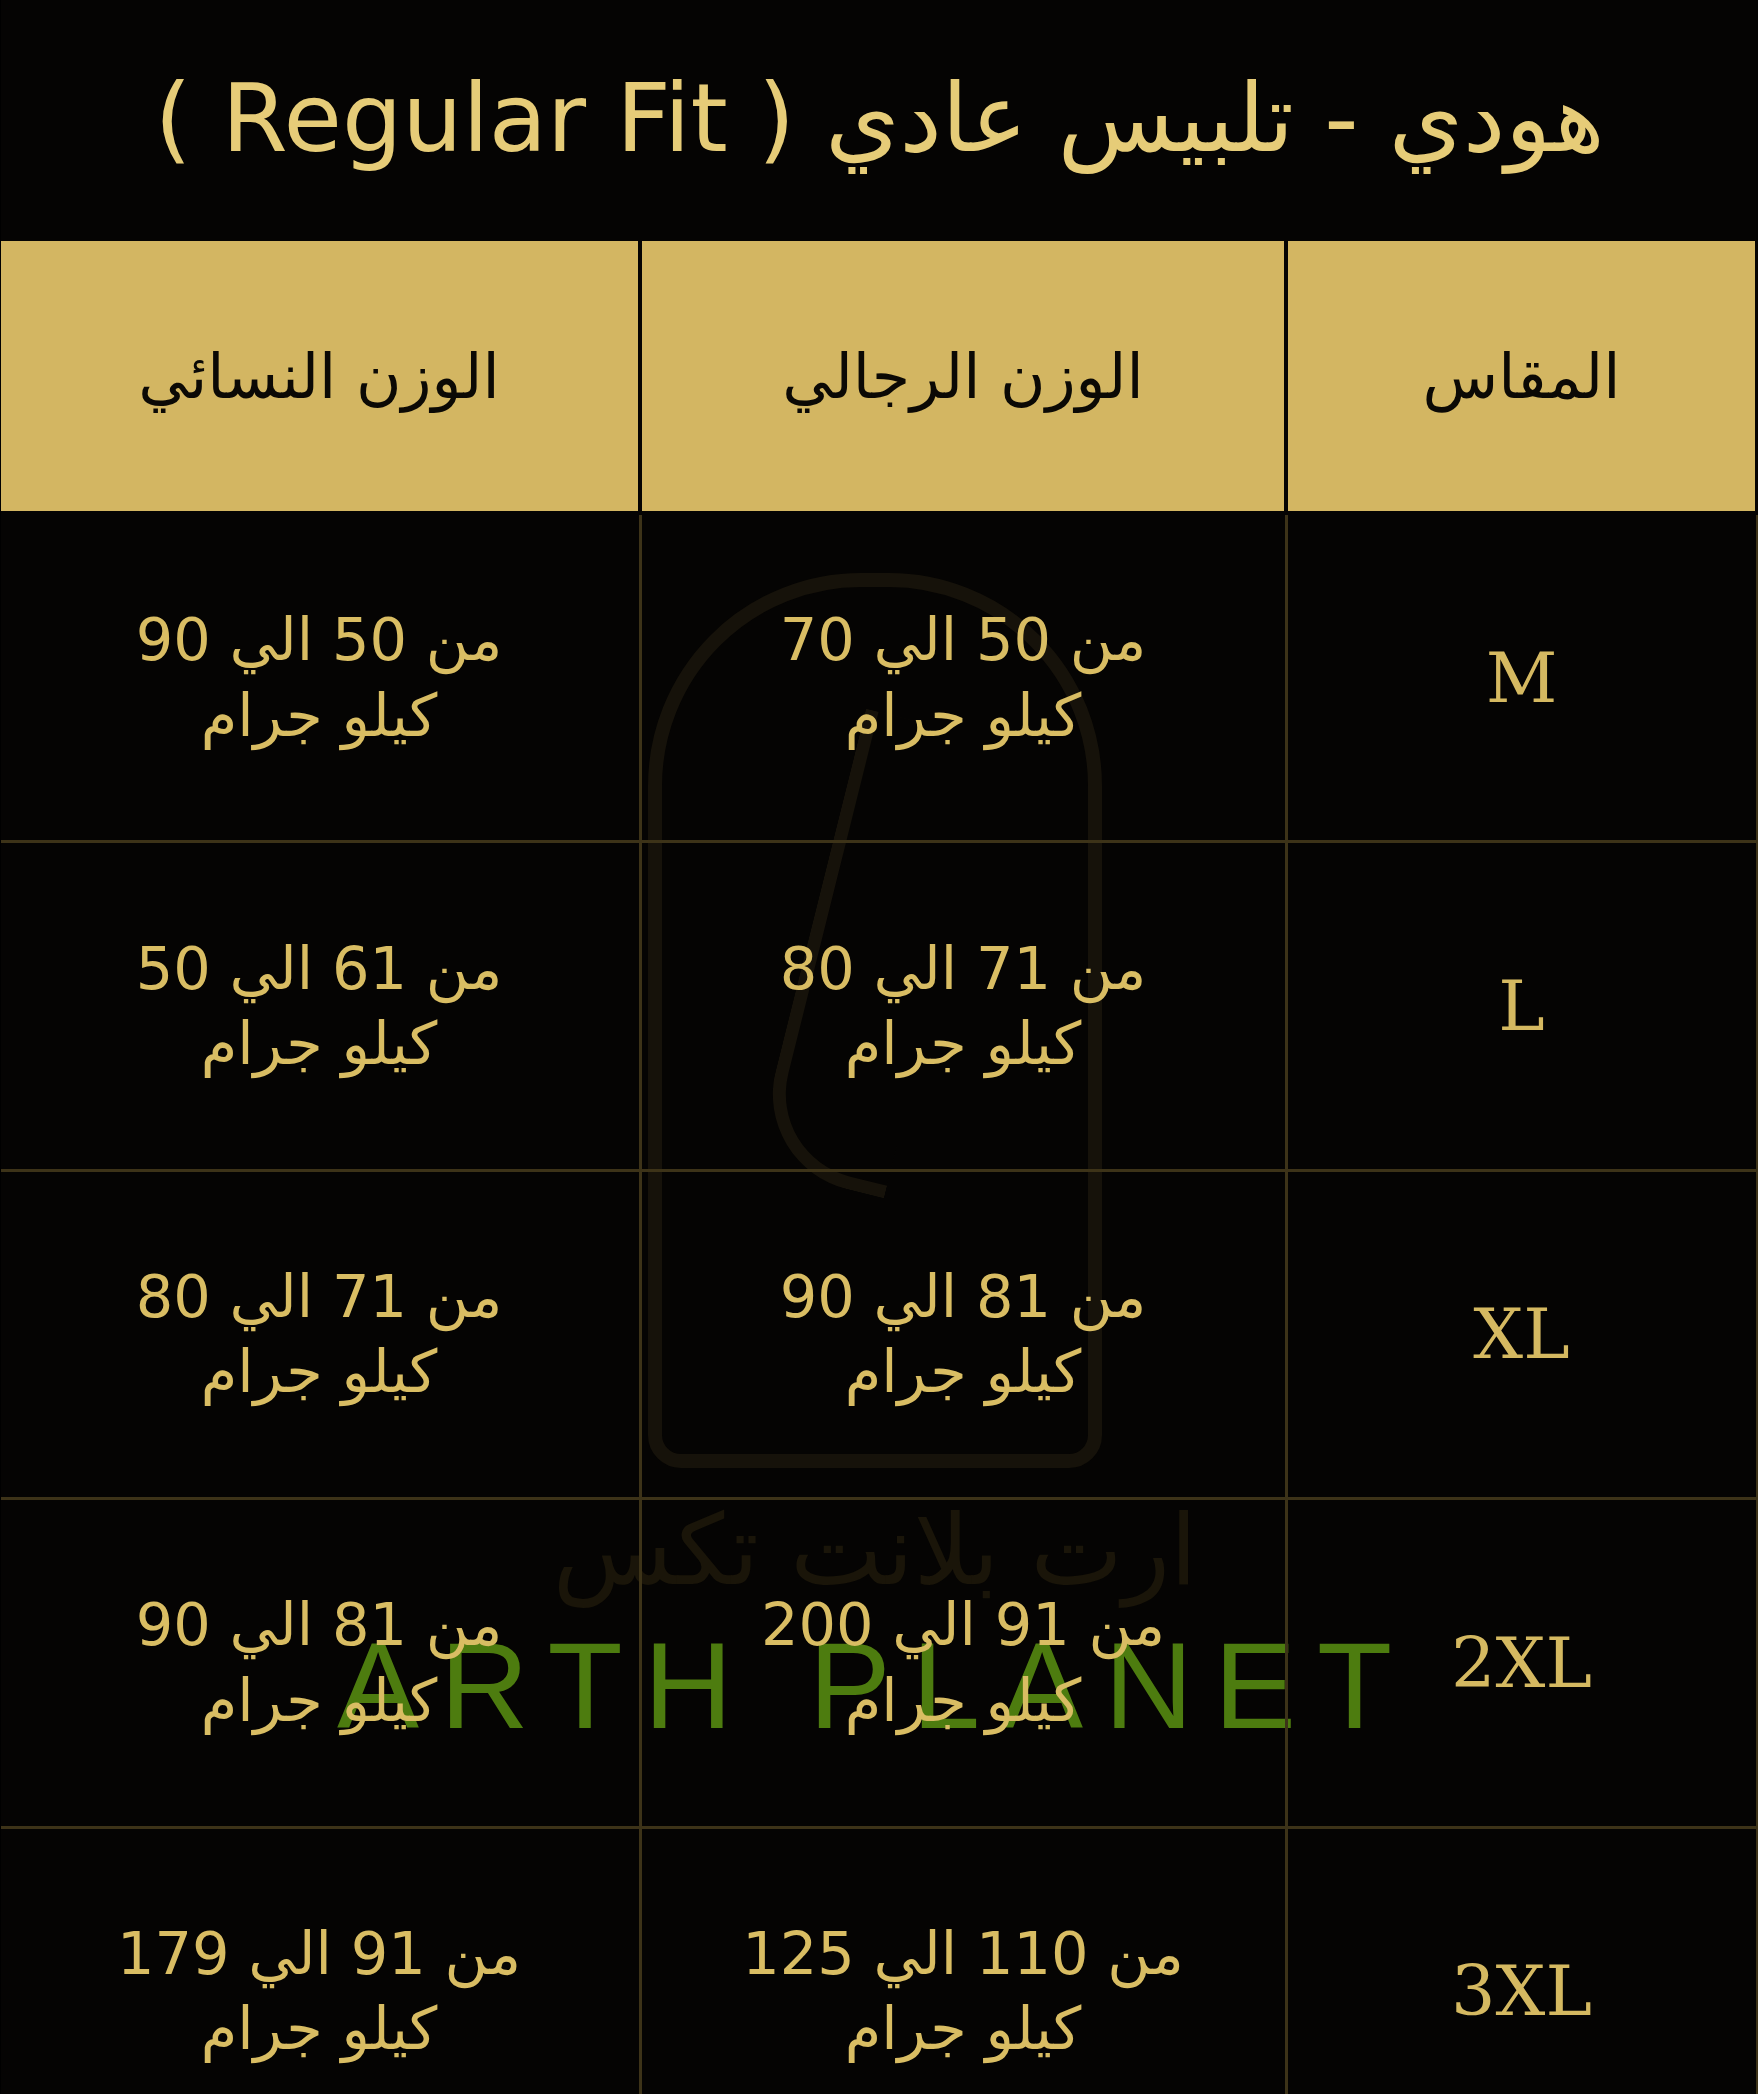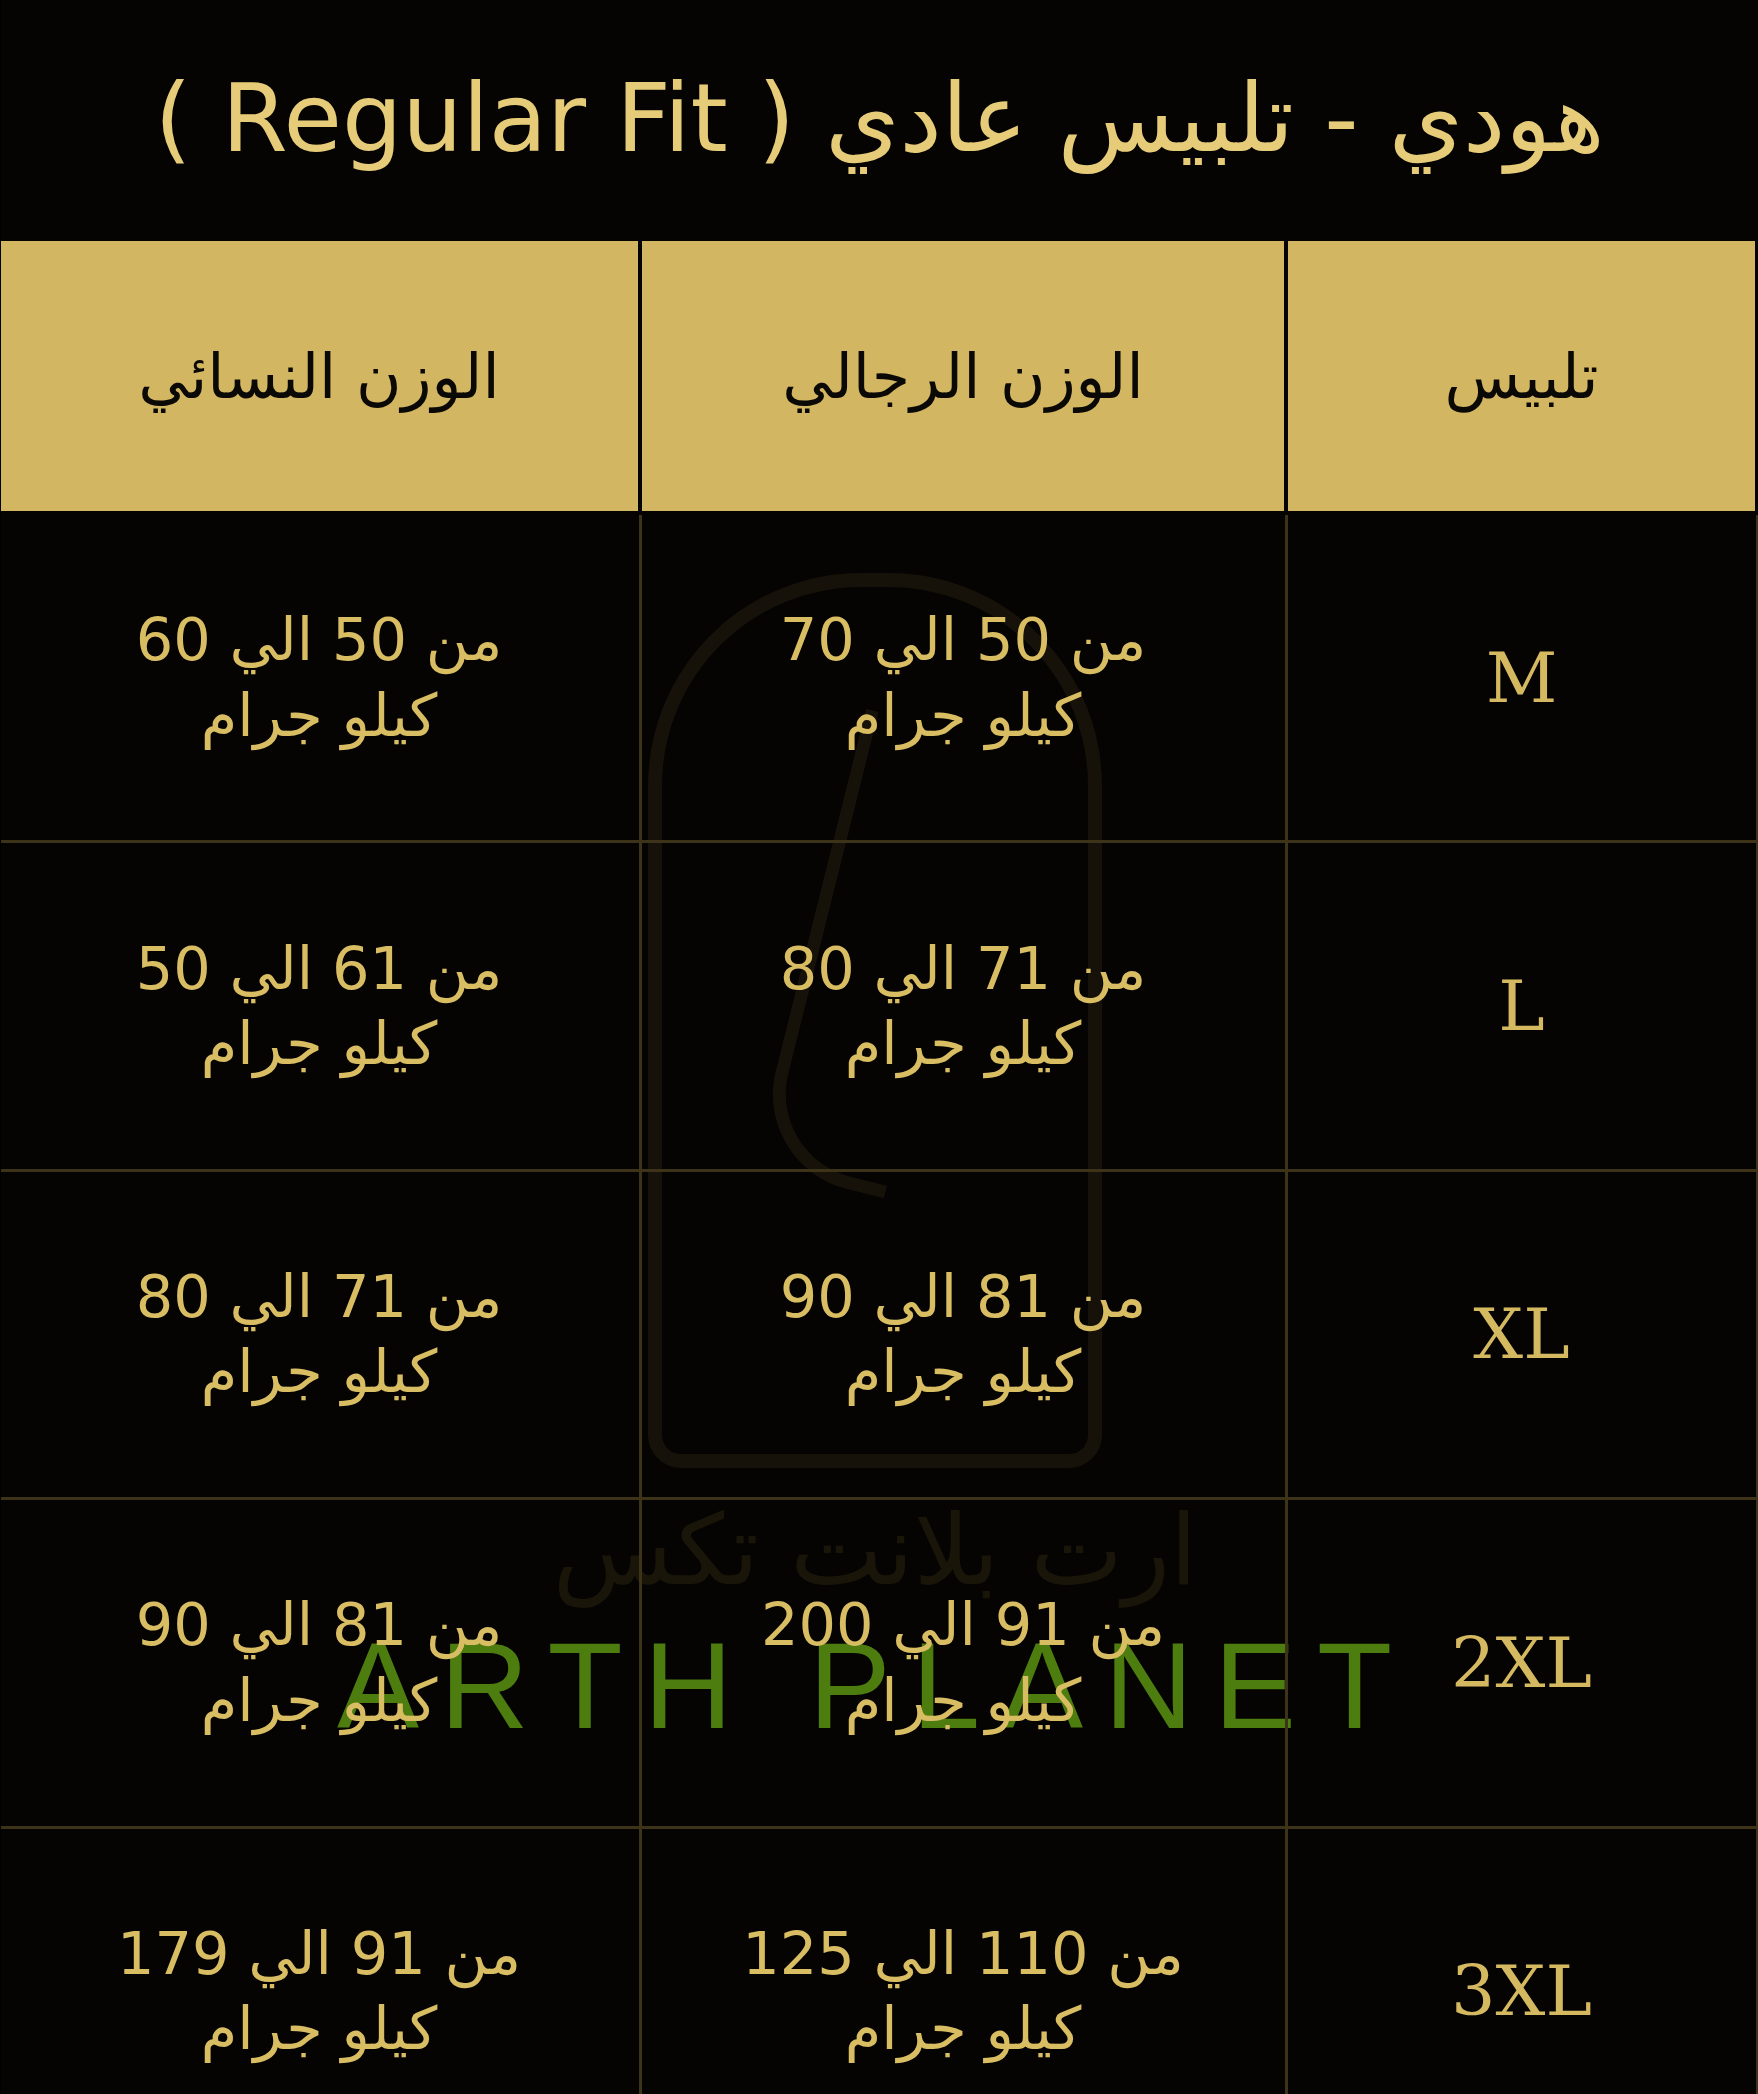"تلبيس" th { text: تلبيس -> المقاس }
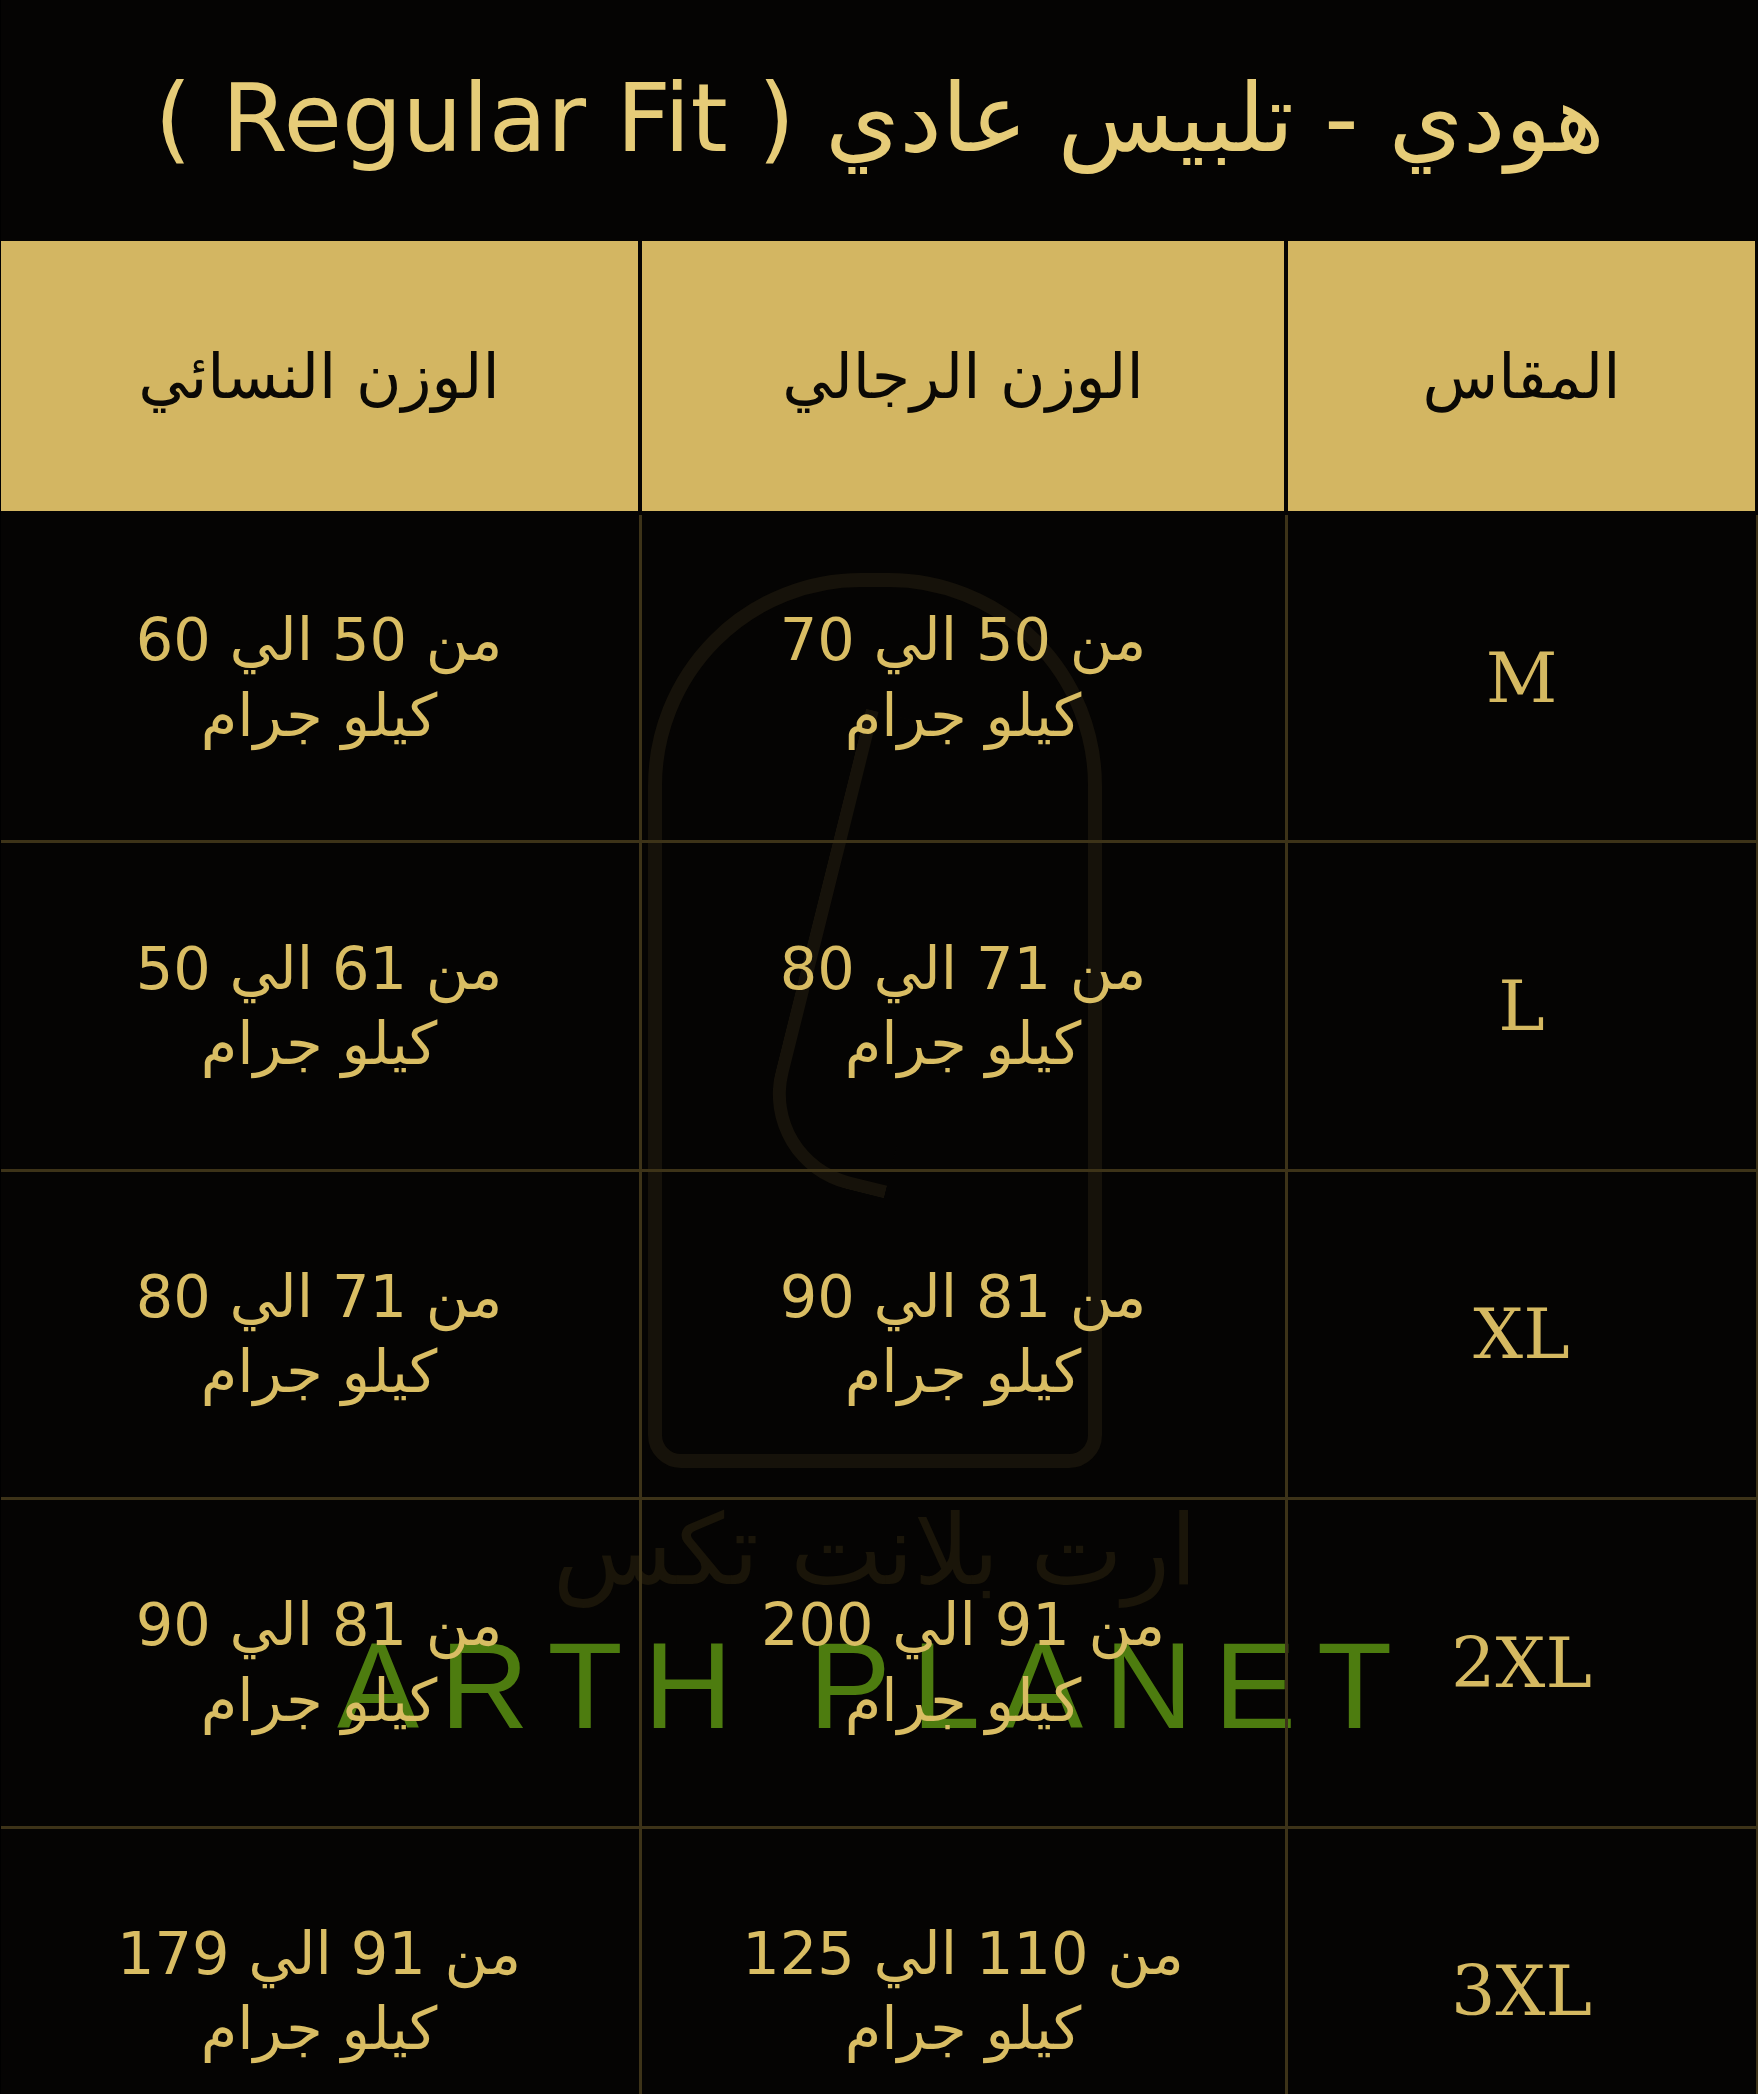"من 50 الي 60" span.line { text: 60 -> 90 }
